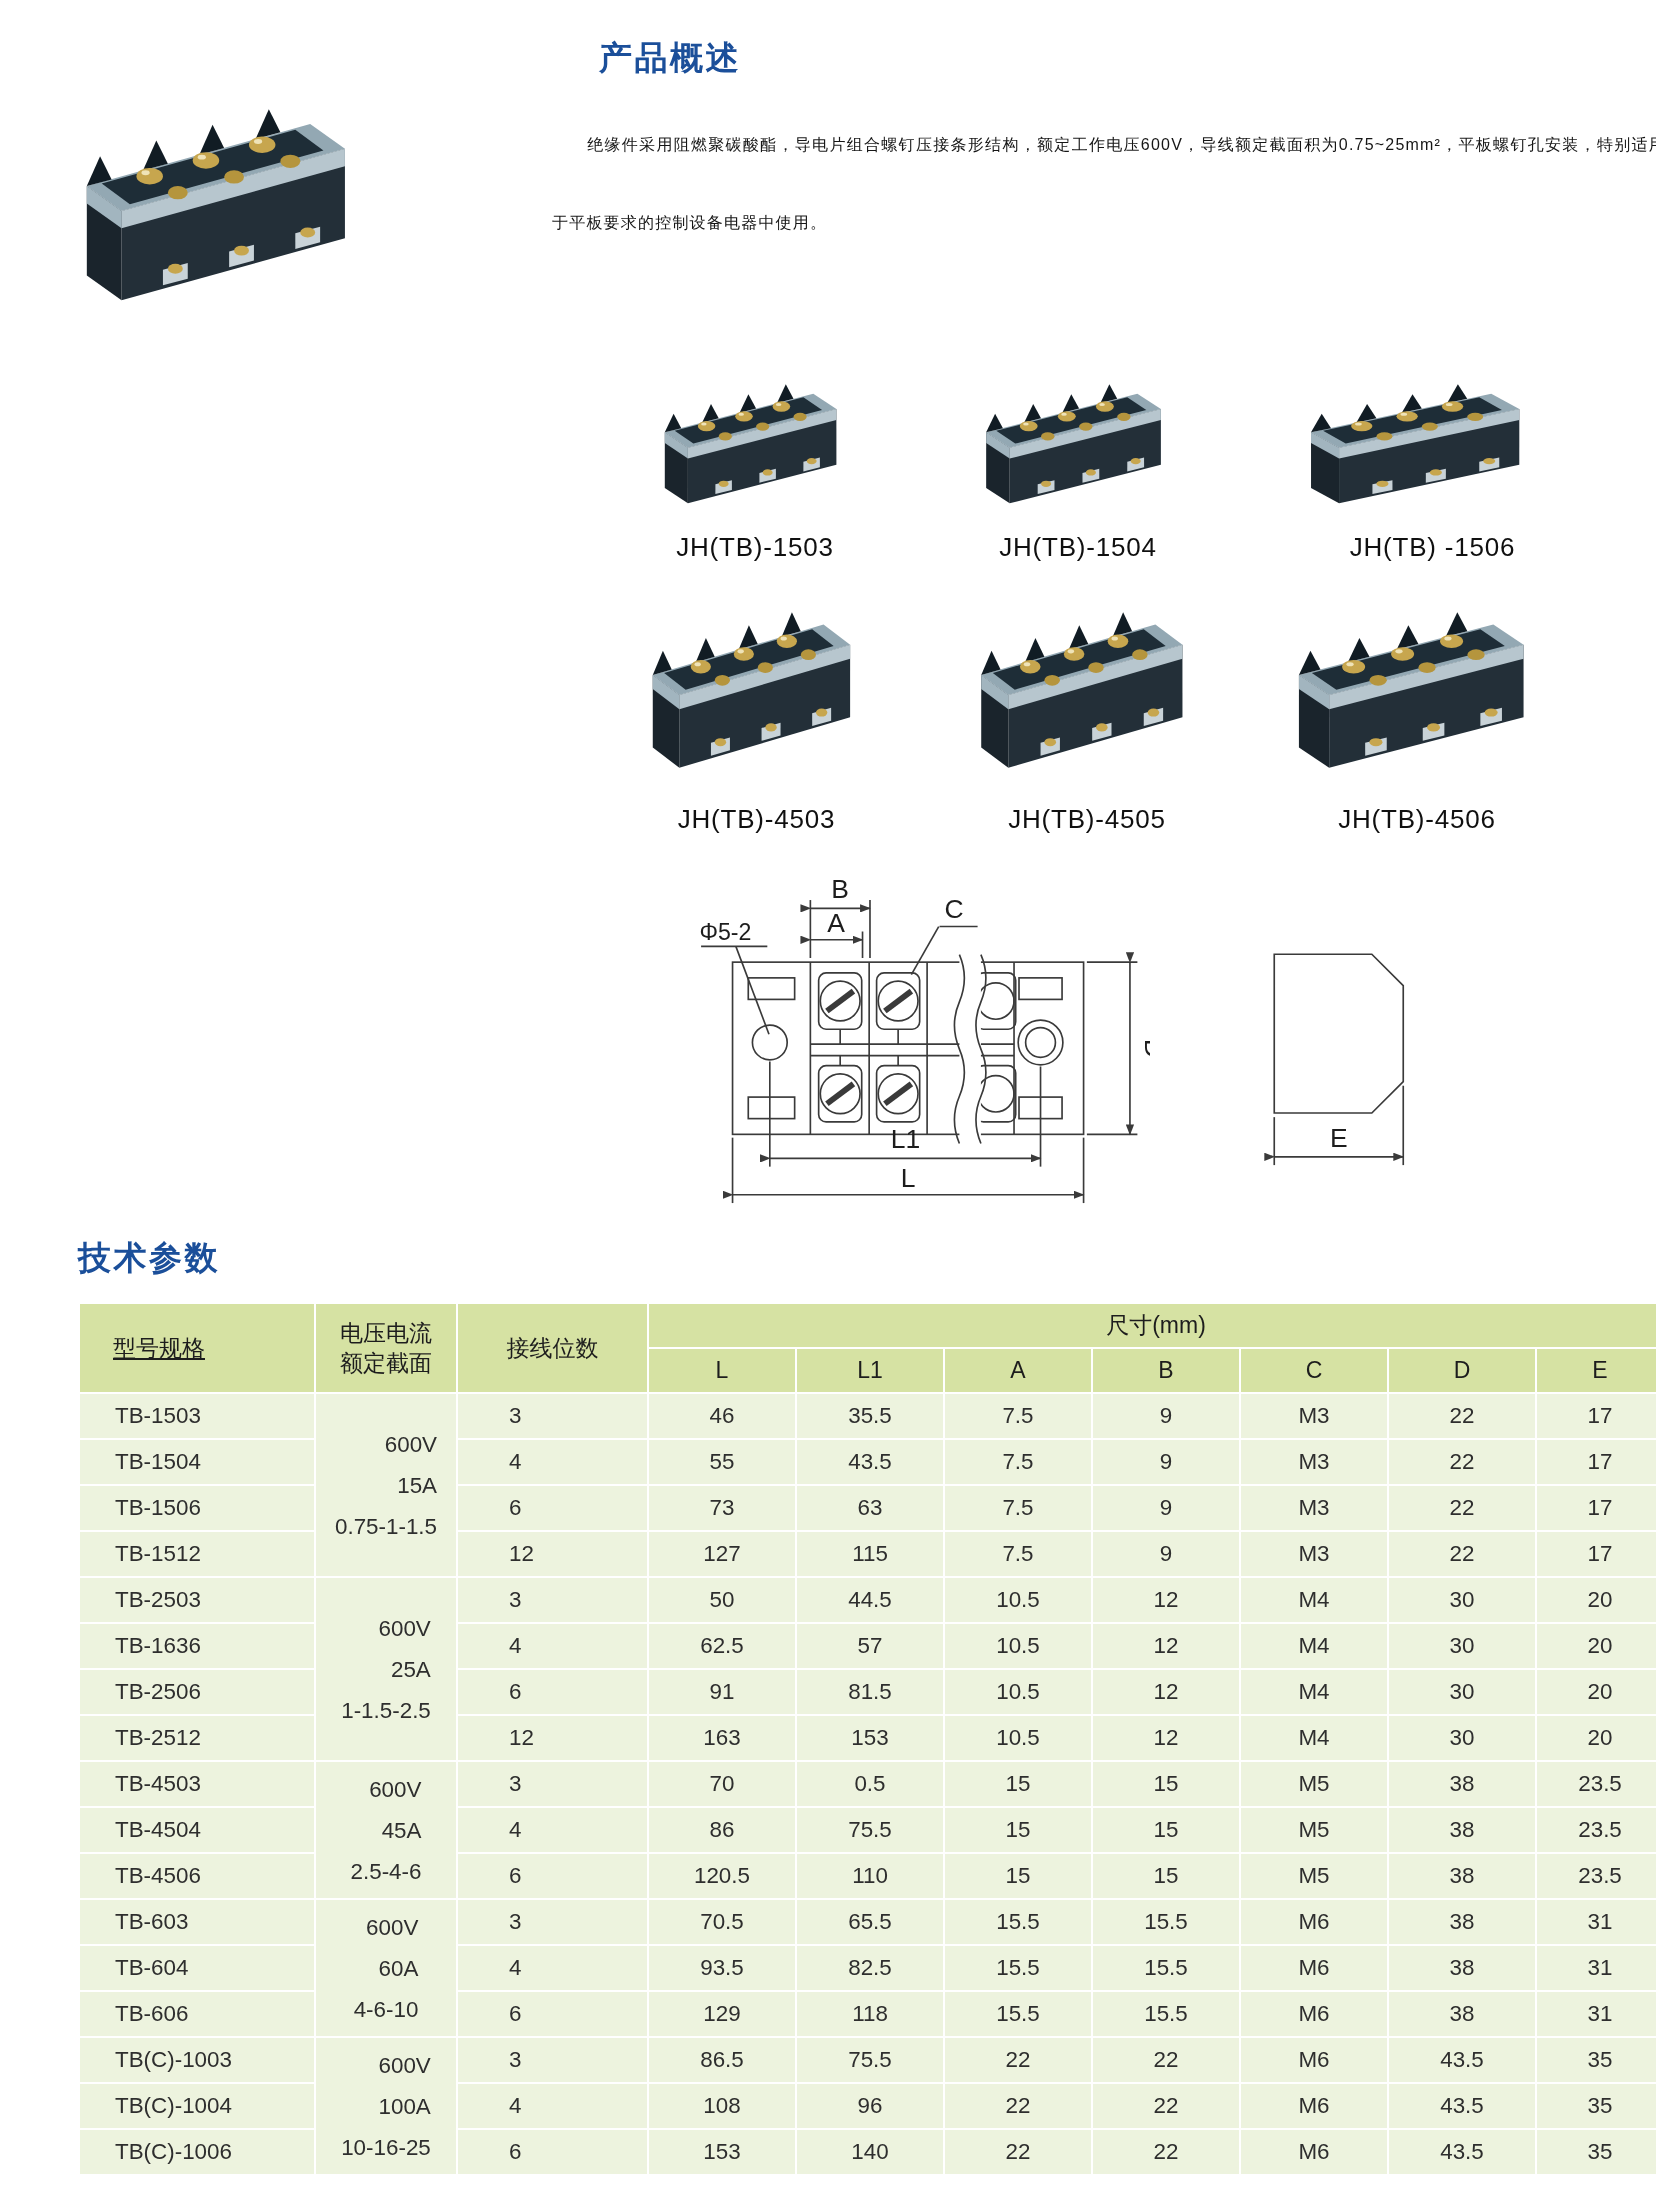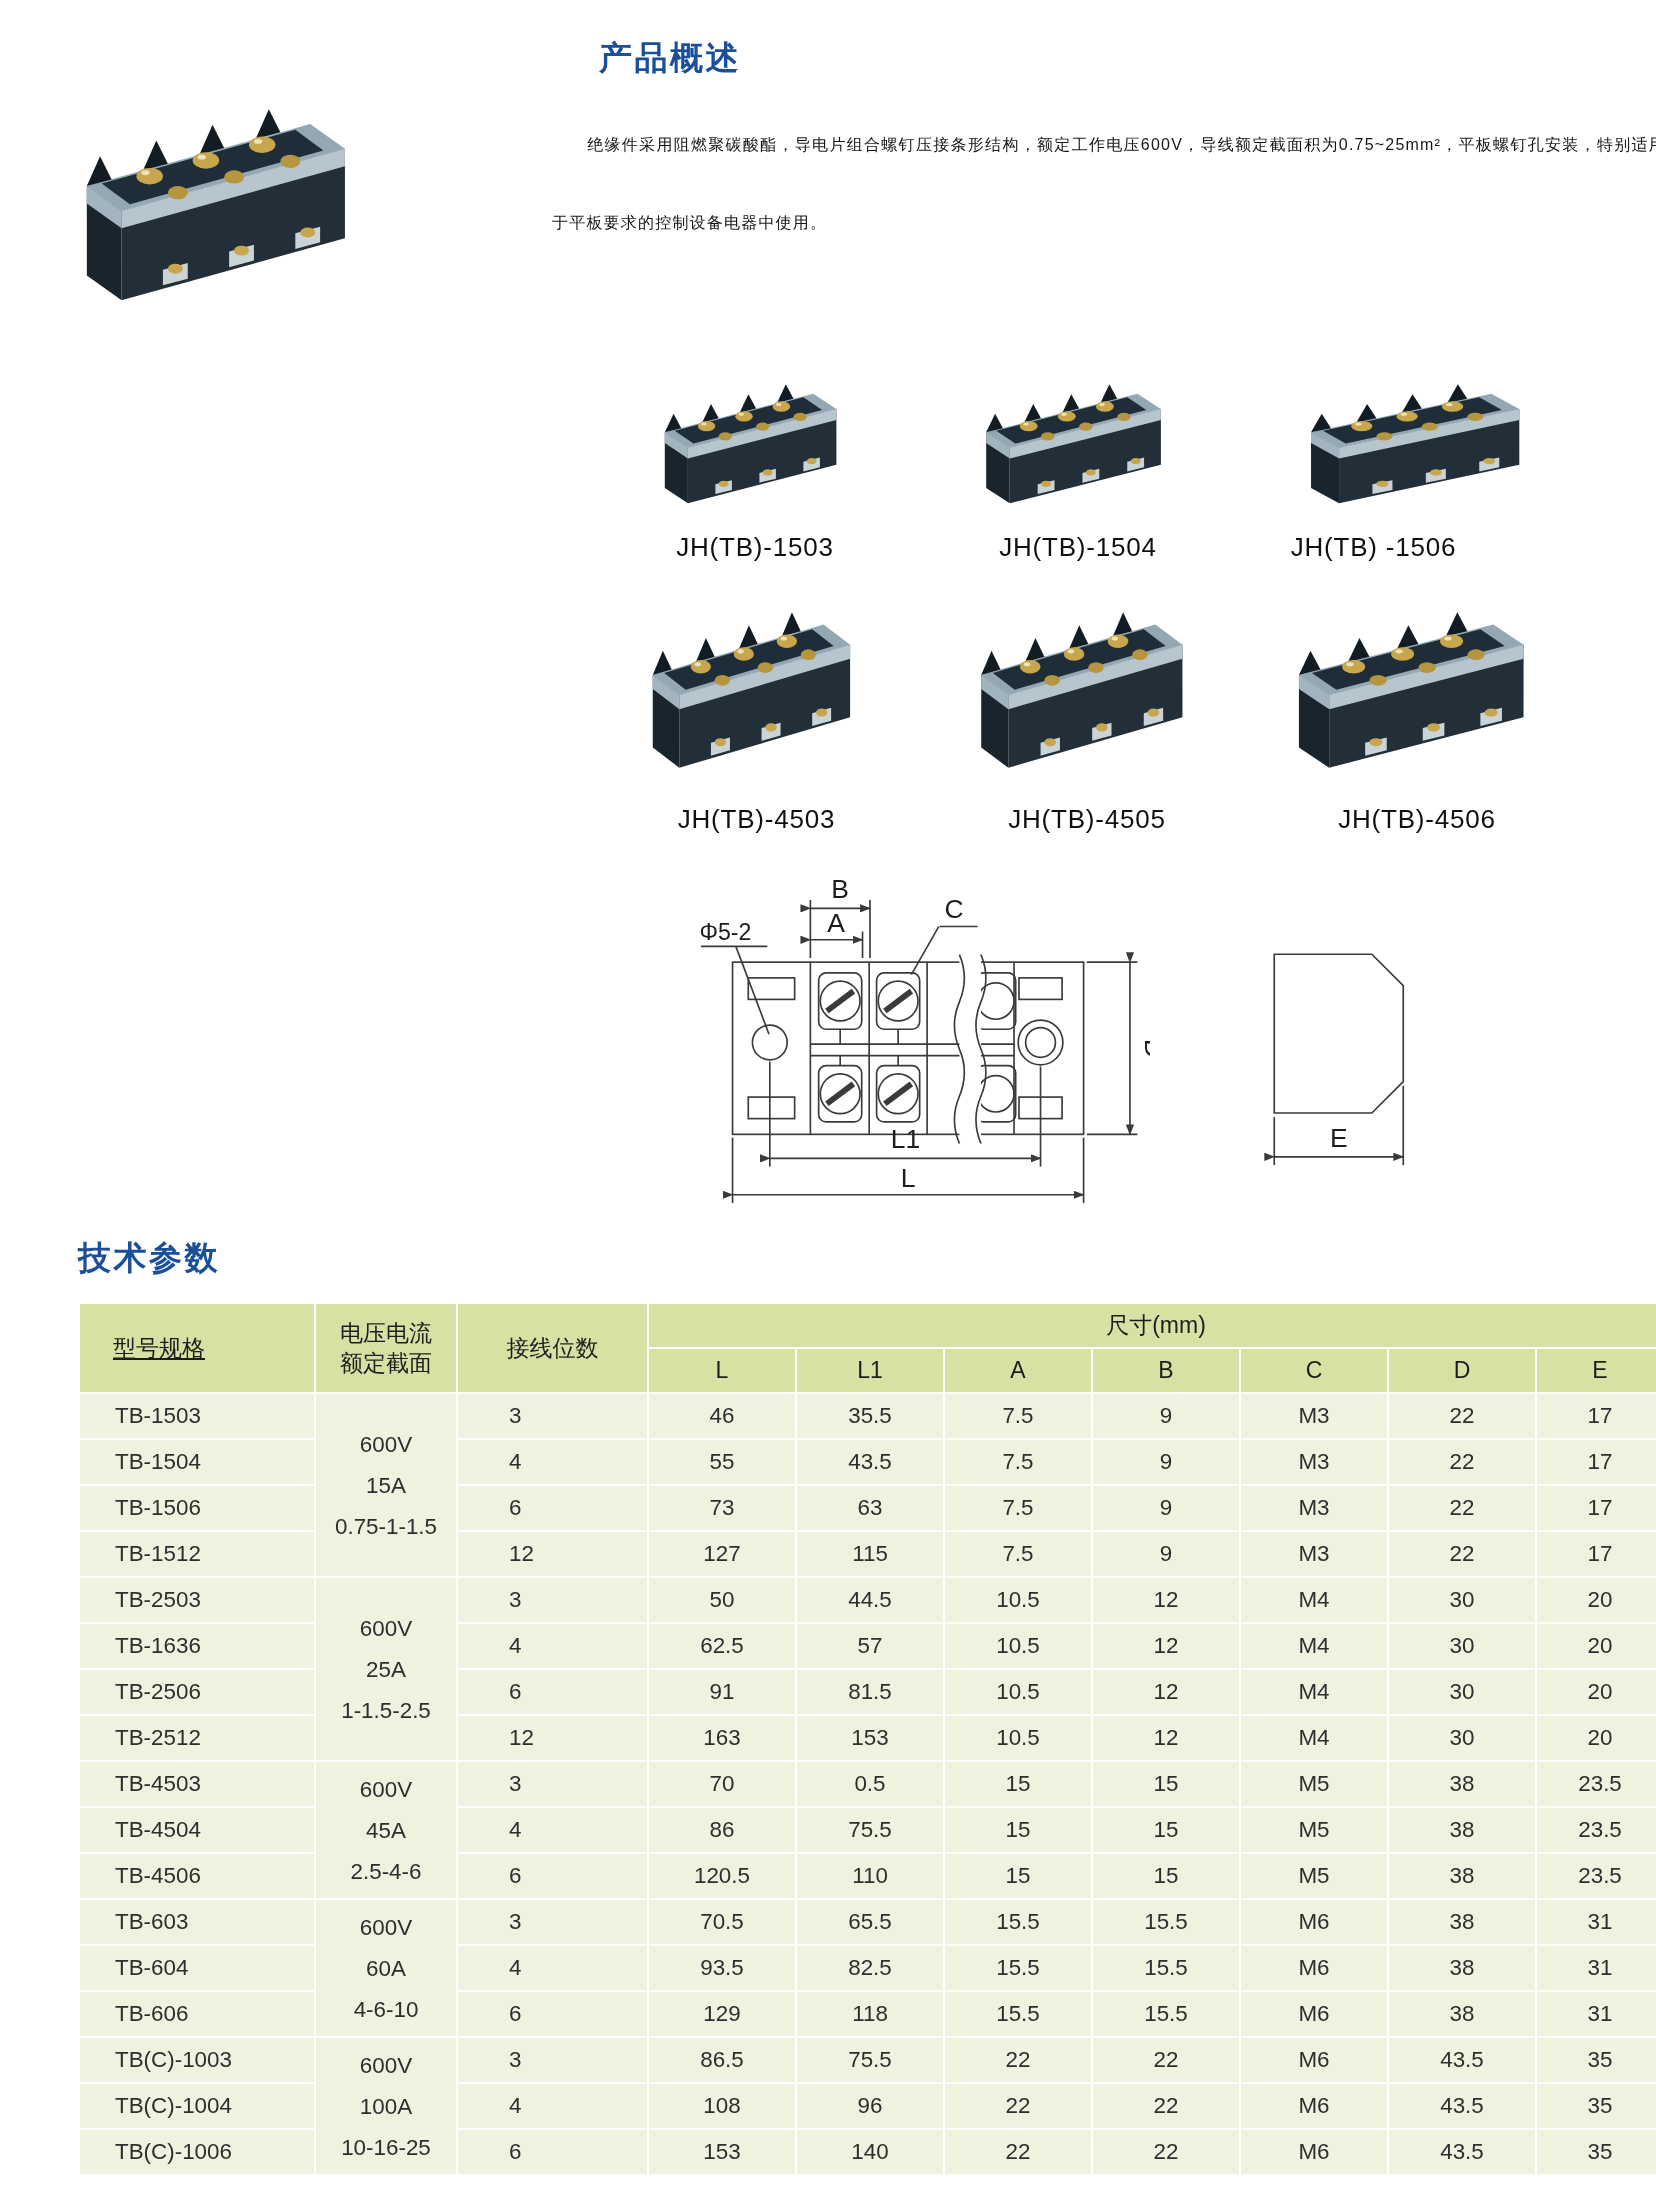"JH(TB) -1506" div.card-label { left: 1208px -> 1267px }
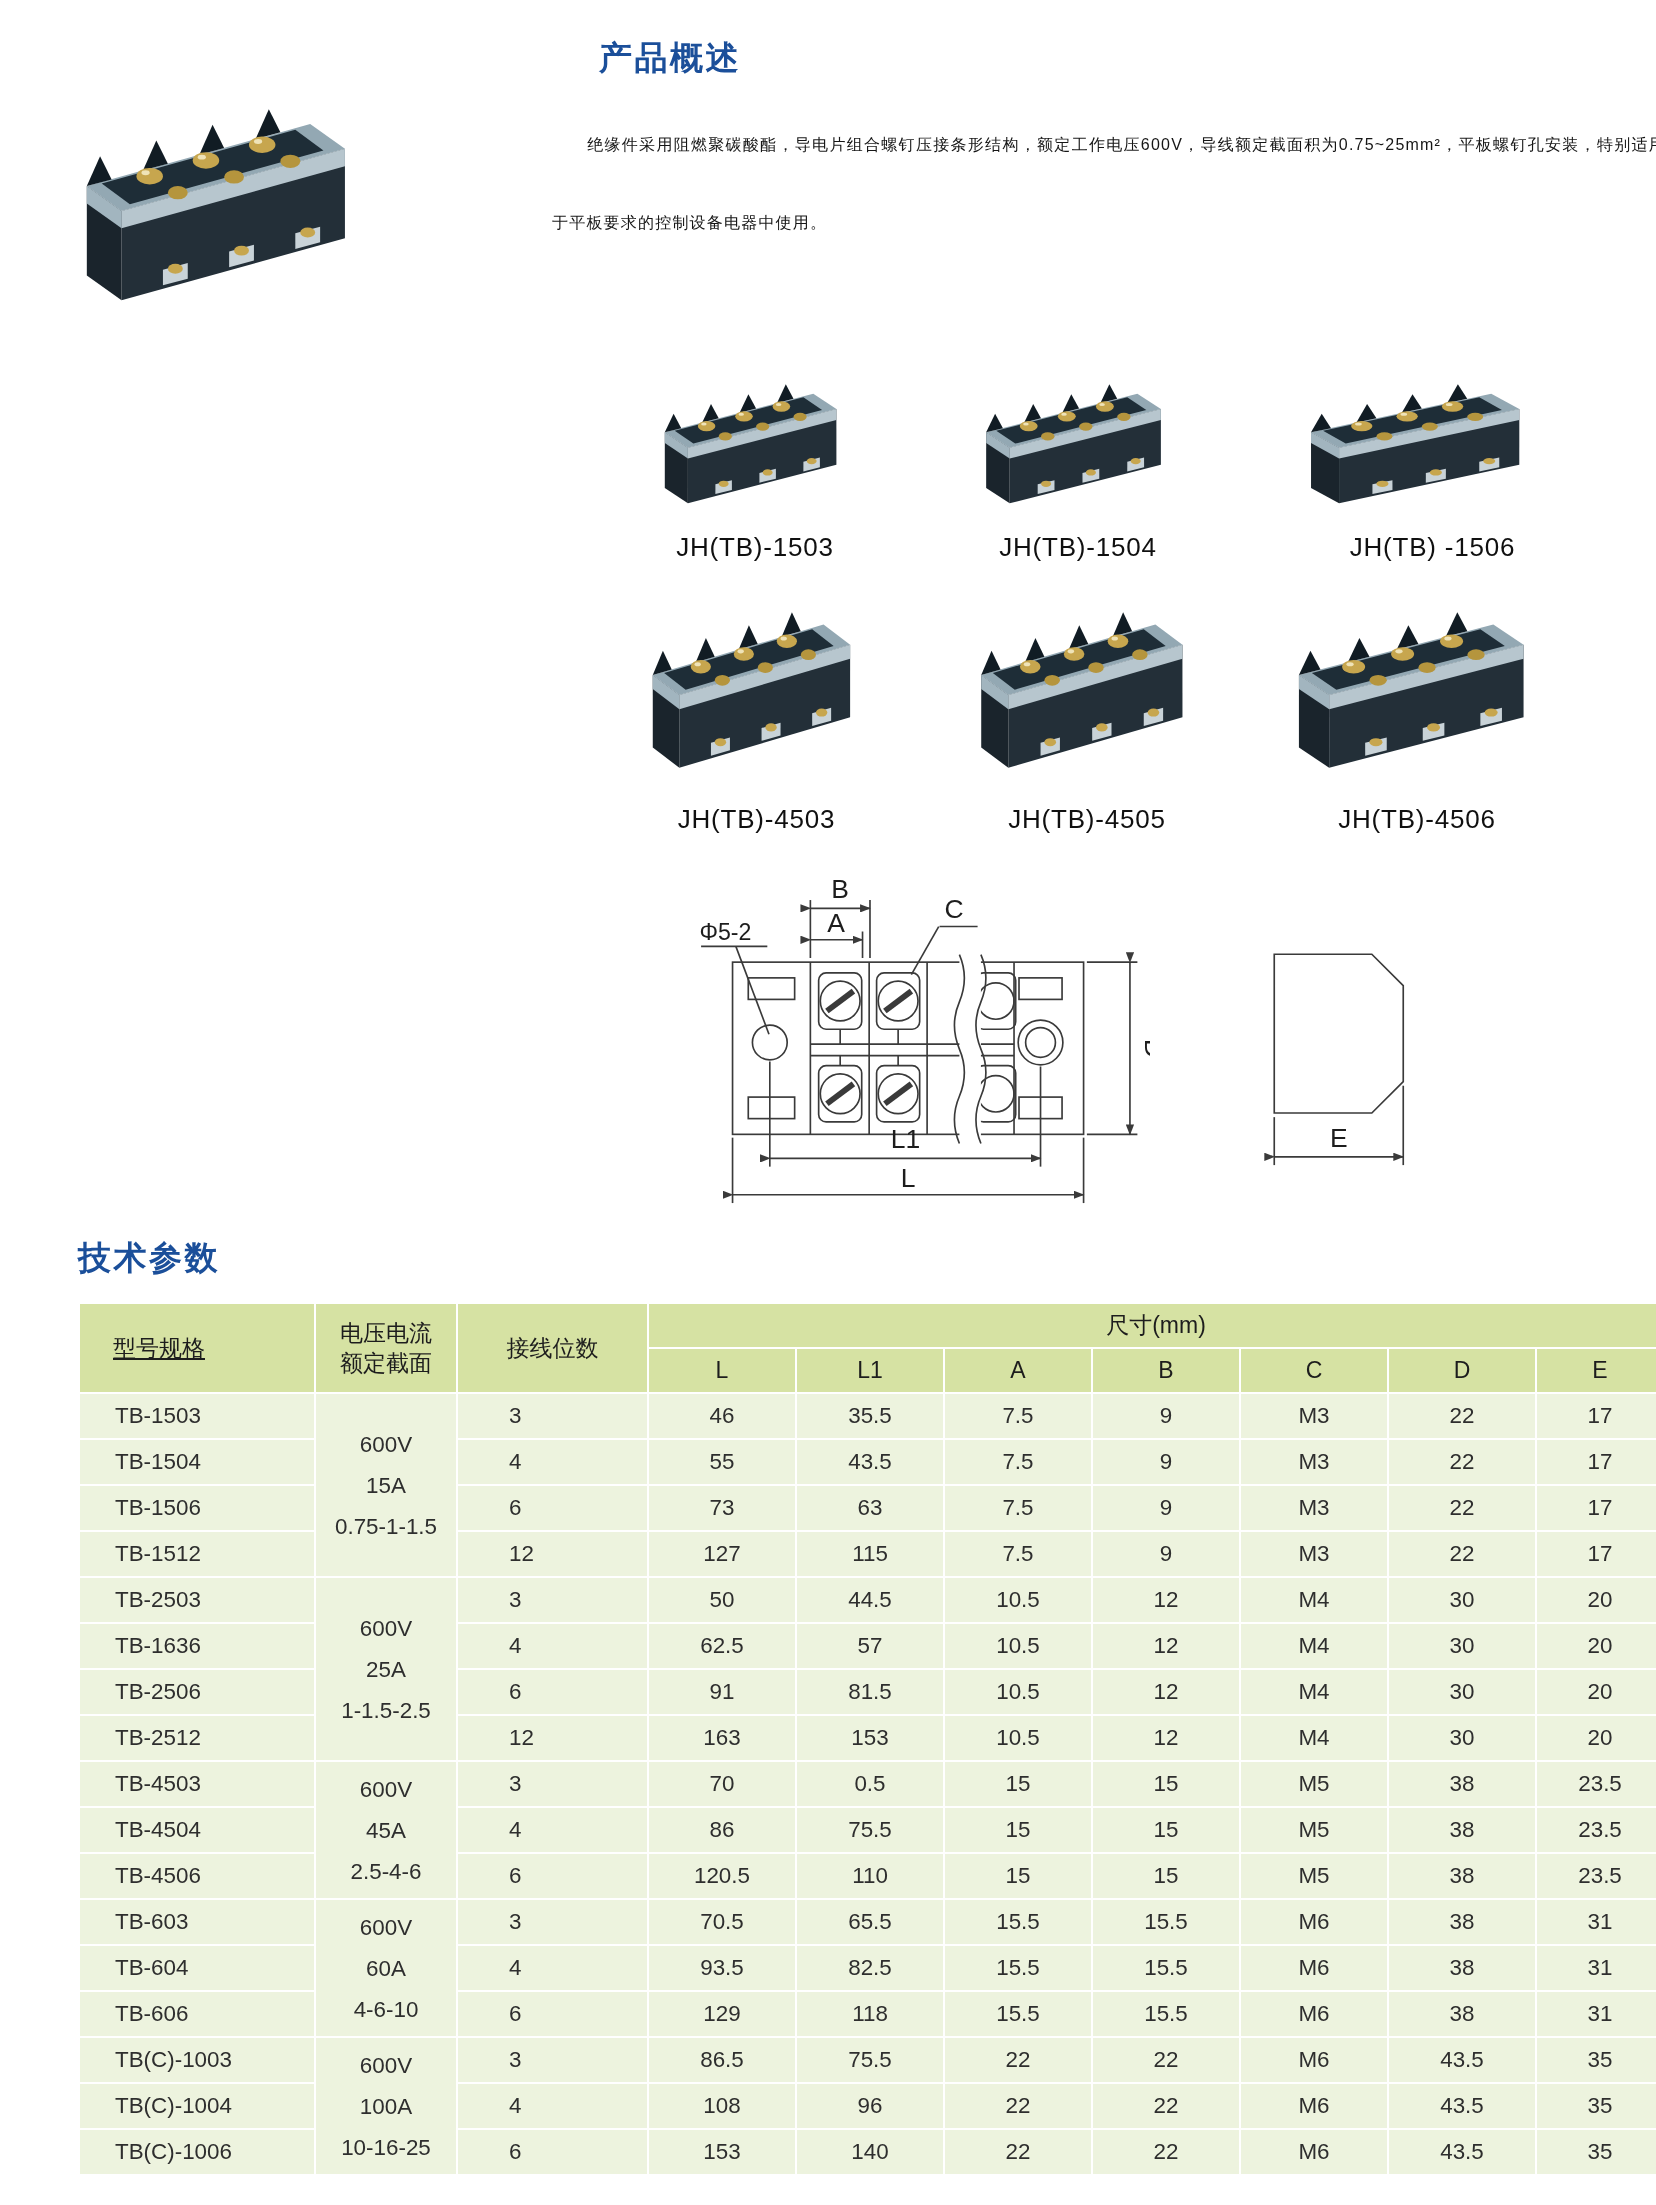"600V" .c-rating .rt { text-align: center -> right }
